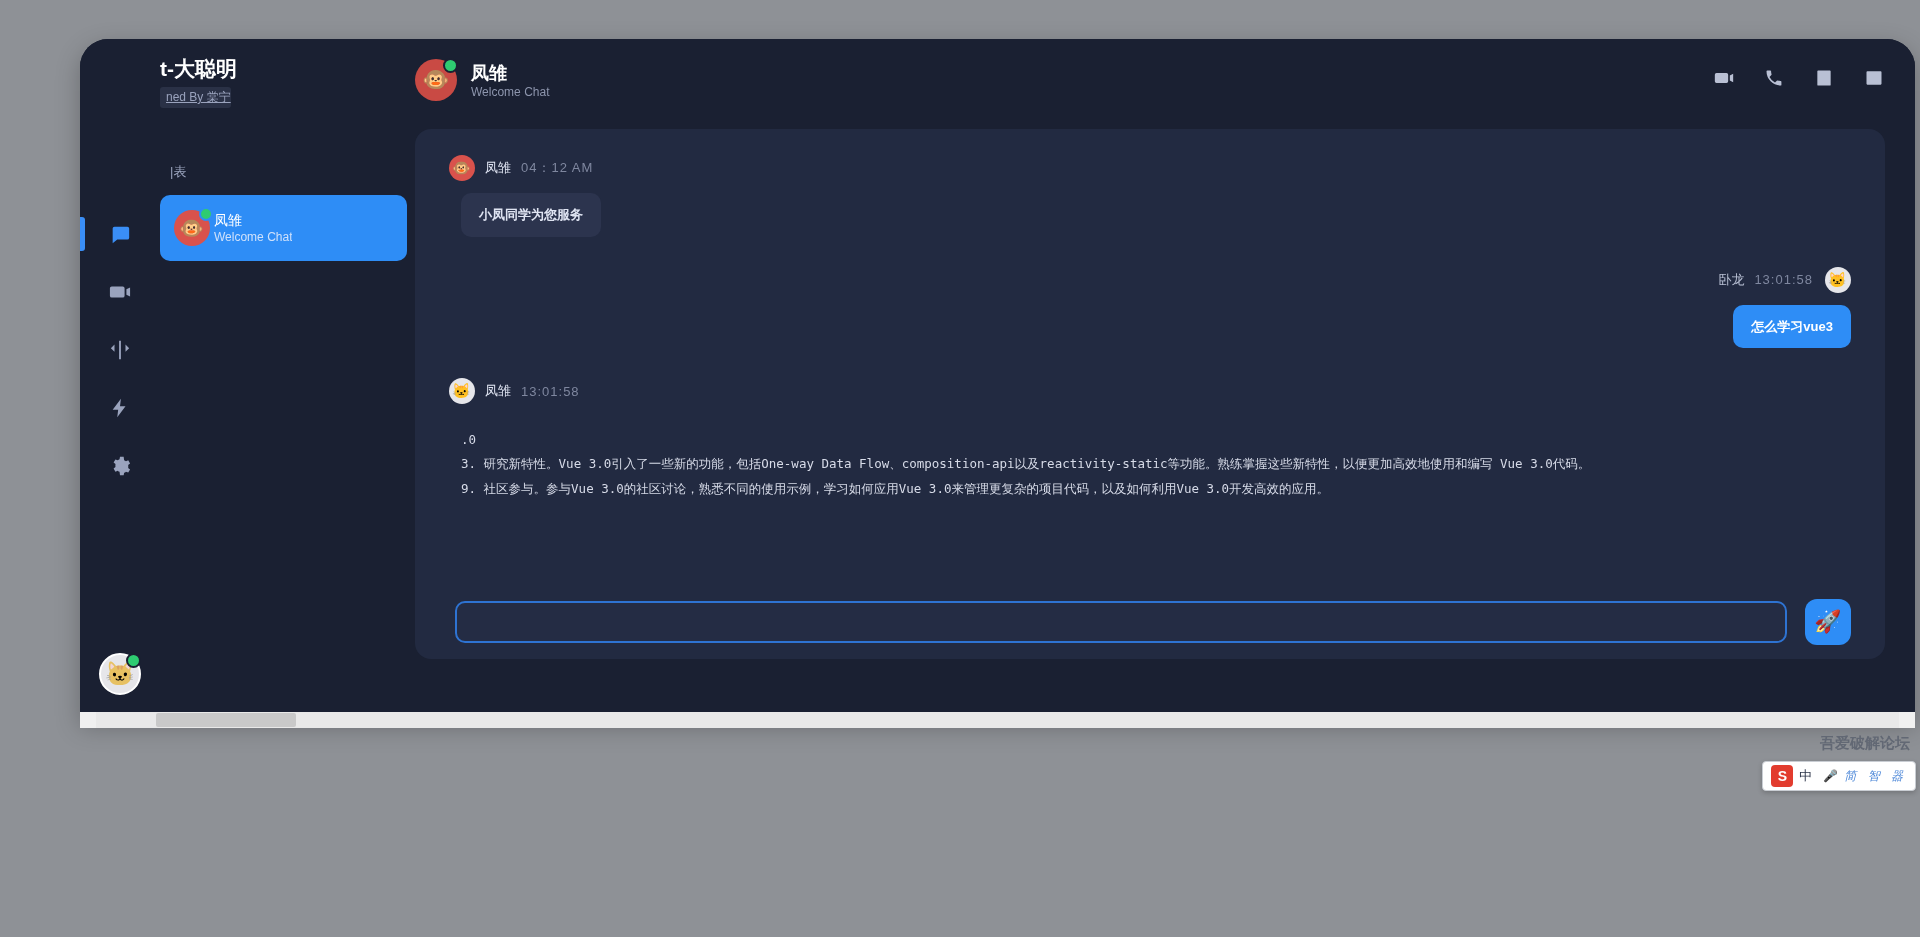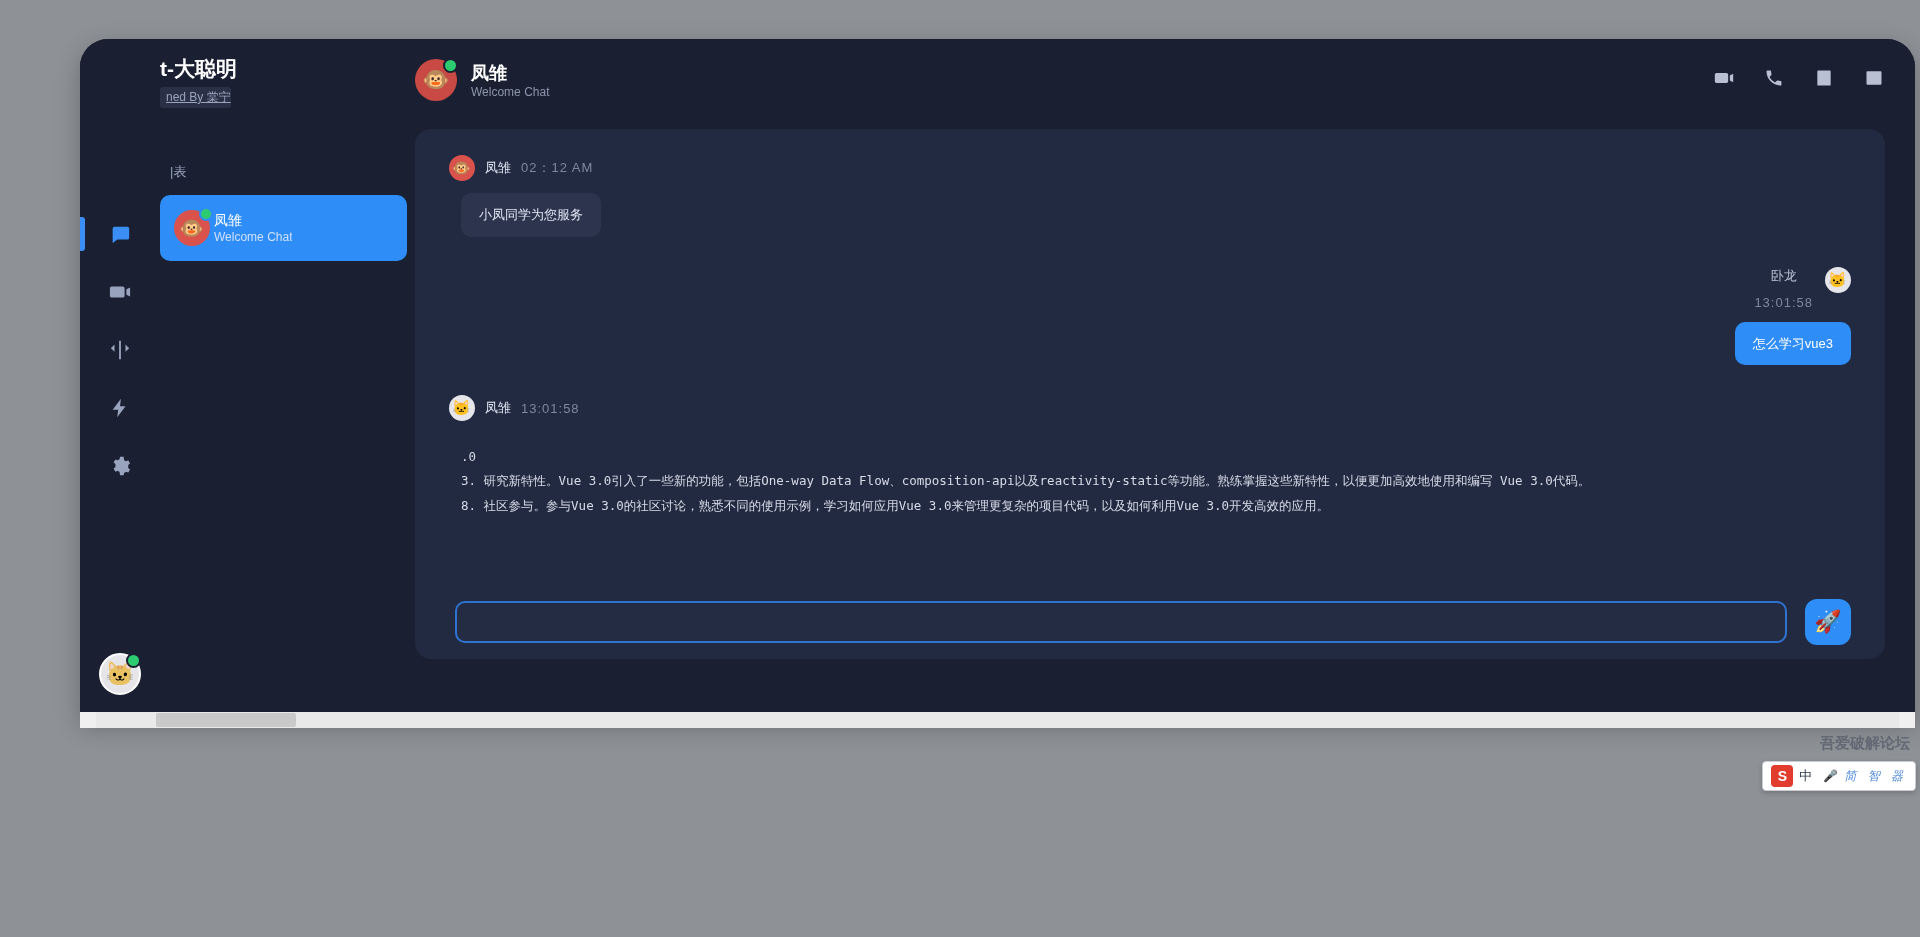"02：12 AM" span.time { text: 02 -> 04 }
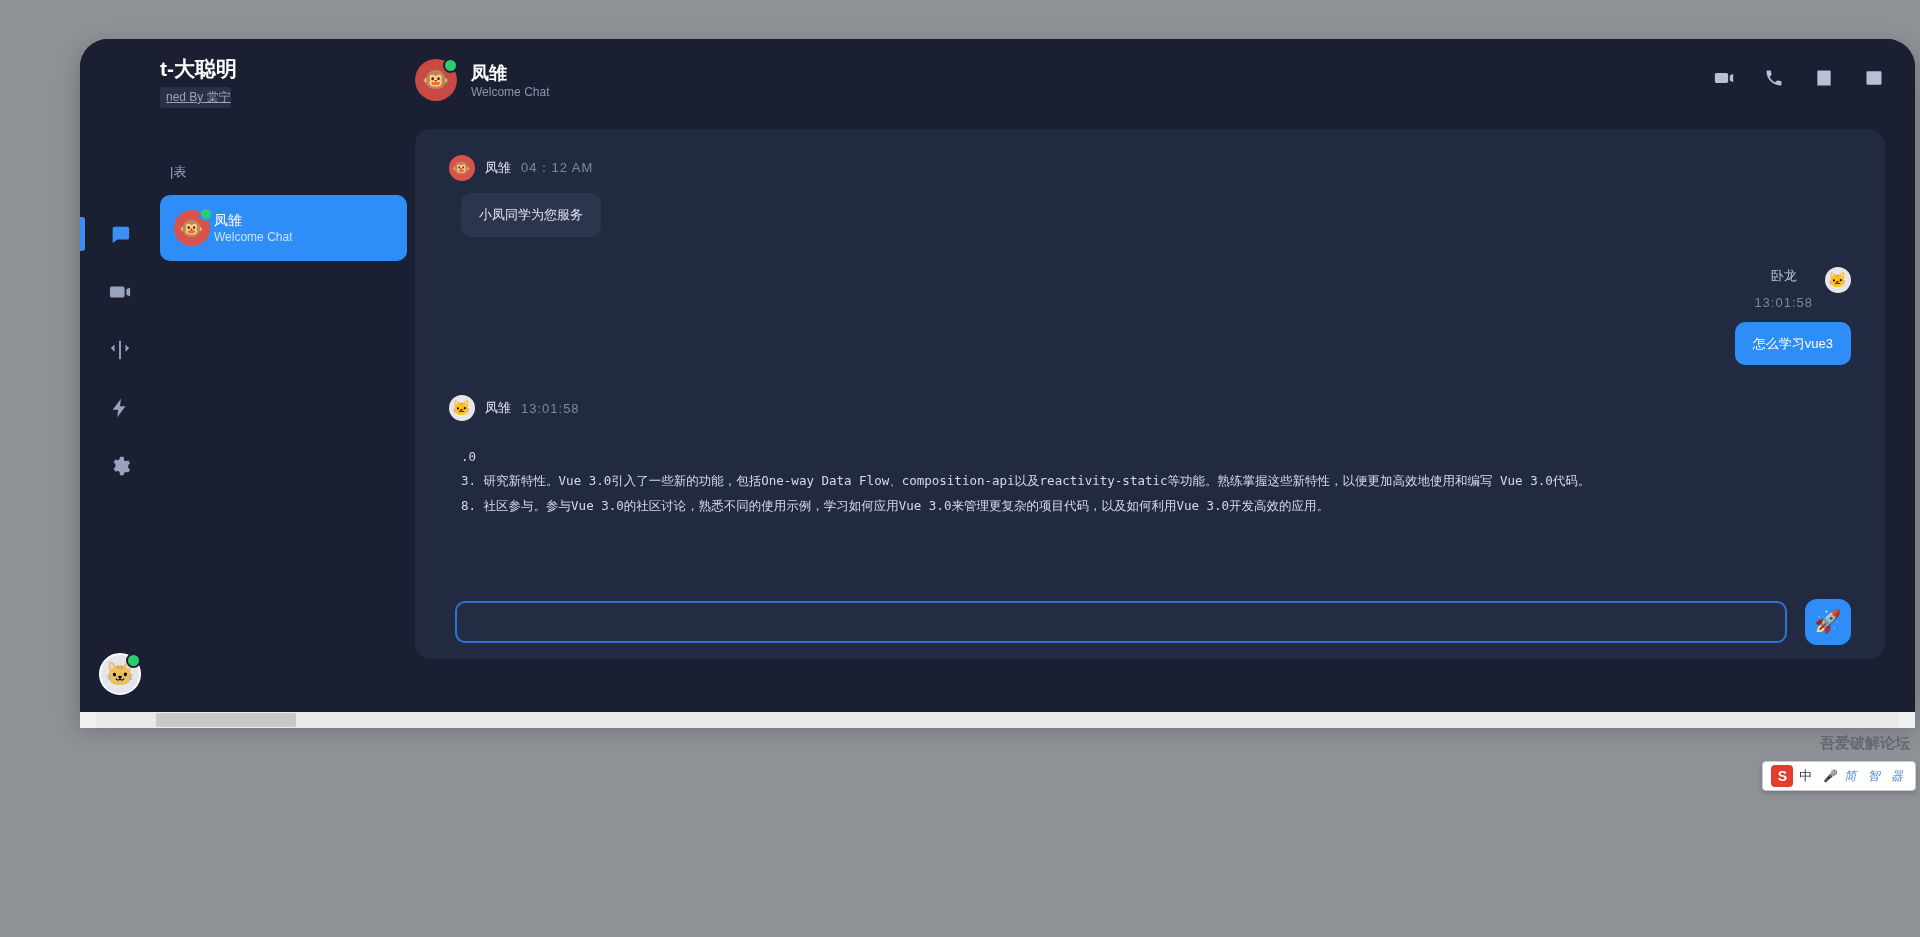"小凤同学为您服务" .bubble { font-weight: none -> bold }
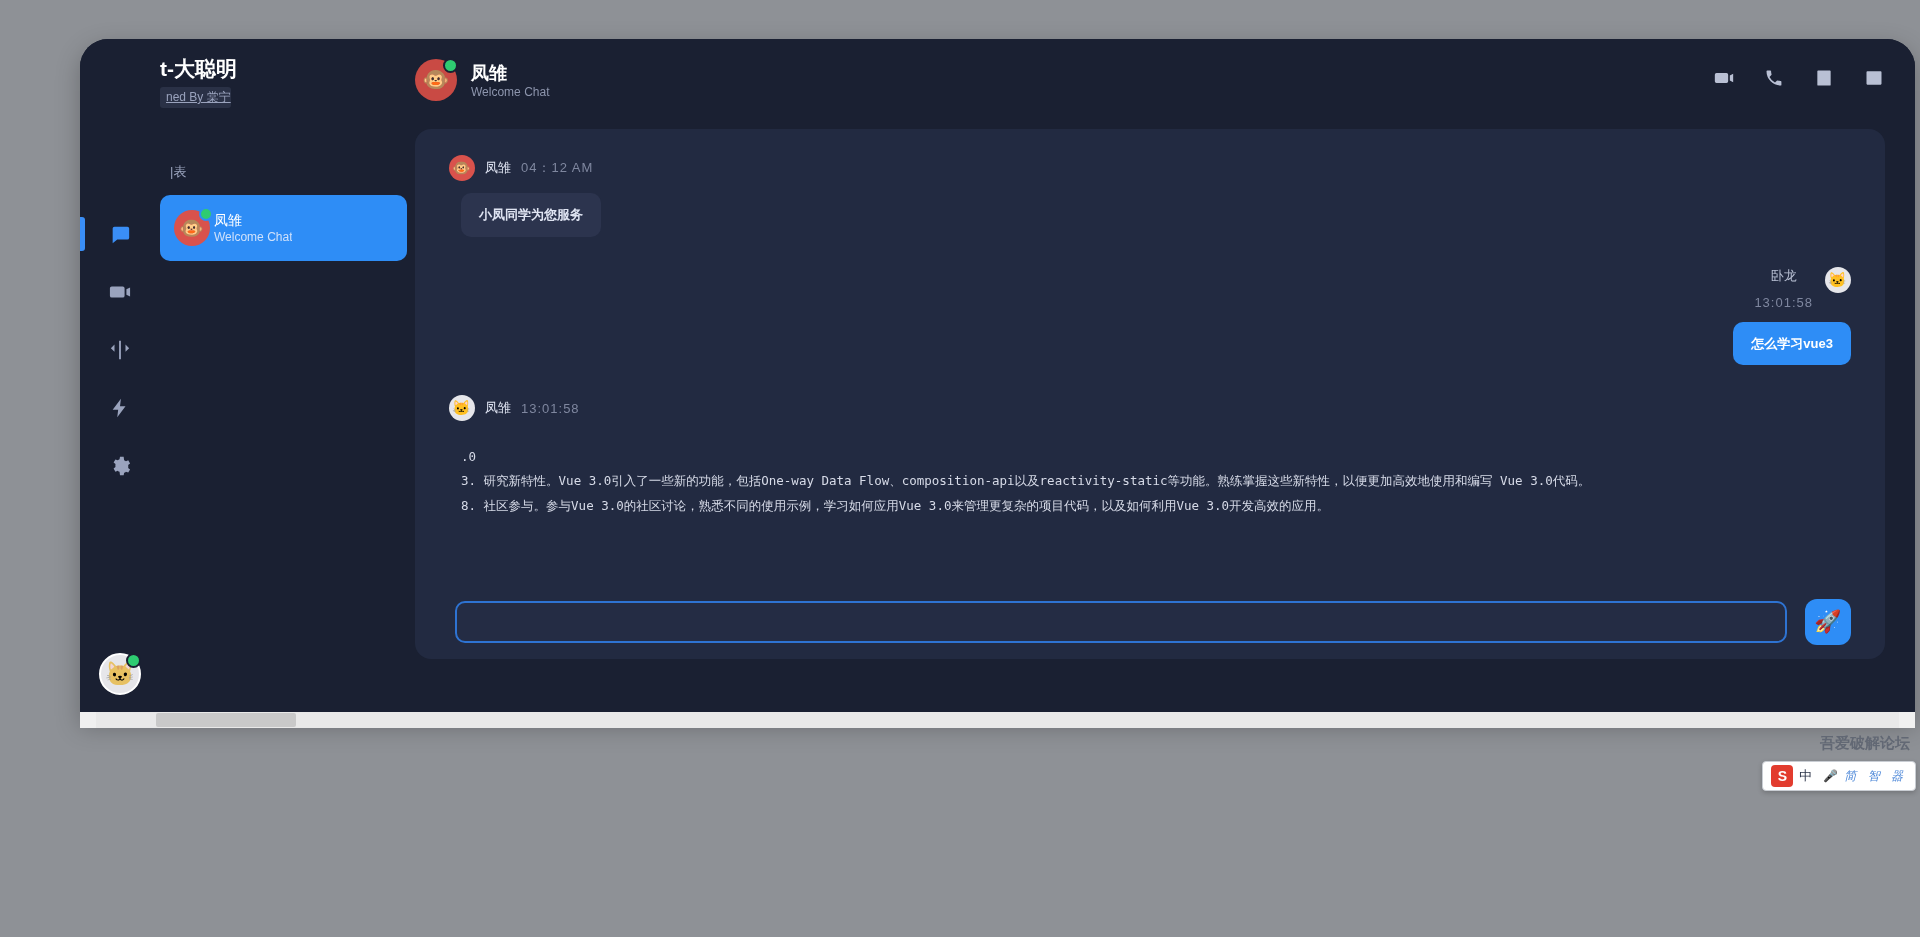"卧龙" .msg-row.me .msg-meta { flex-direction: column -> none }
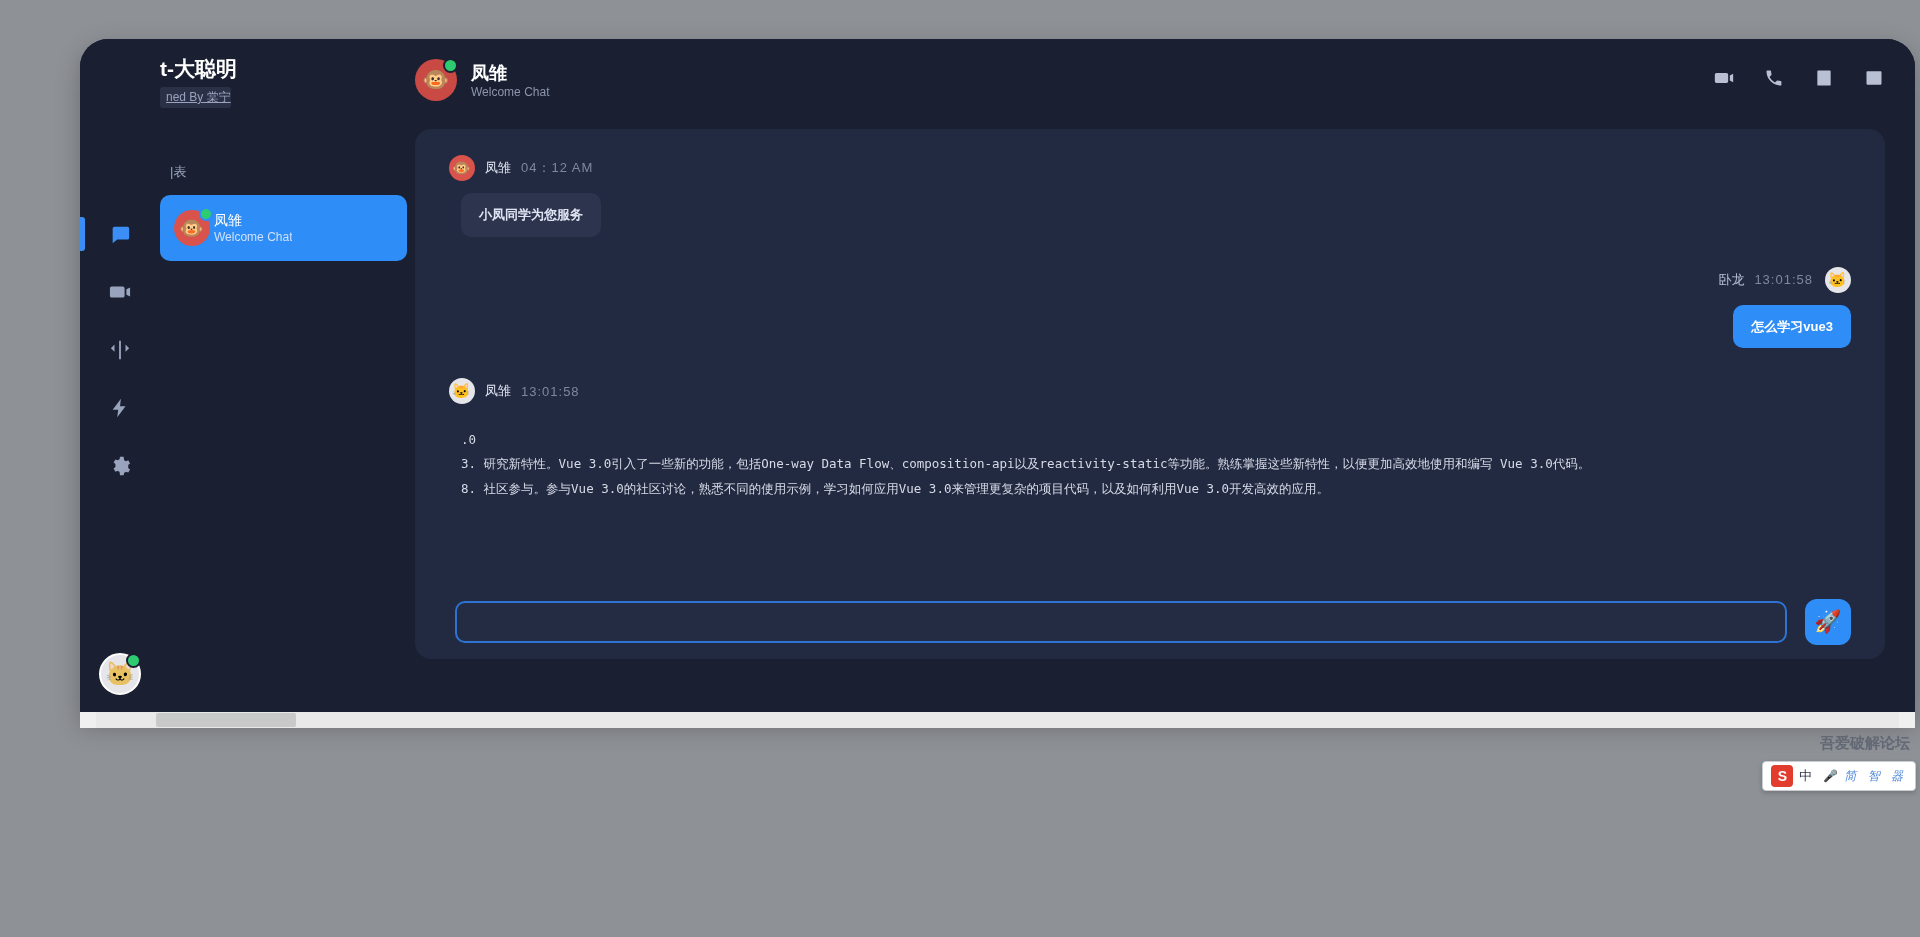"8. 社区参与。参与Vue" span.line { text: 8 -> 9 }
